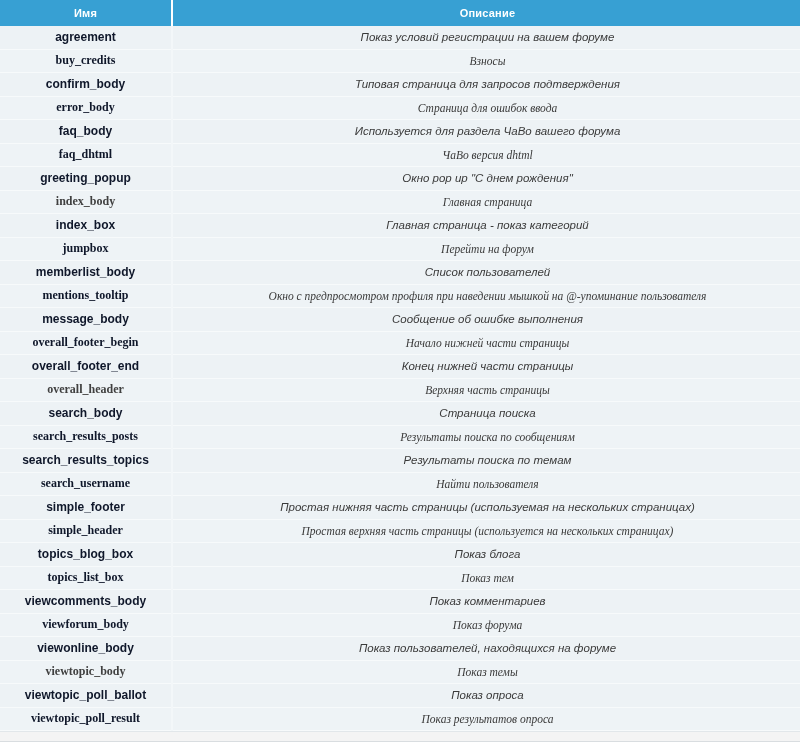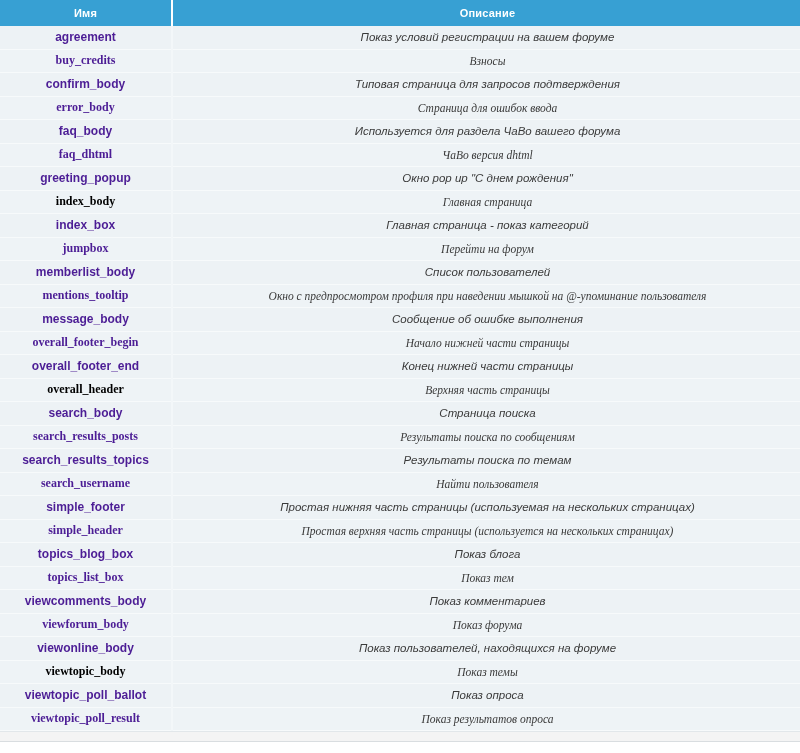"agreement" td.cell-name { color: #4c1d95 -> #0f172a }
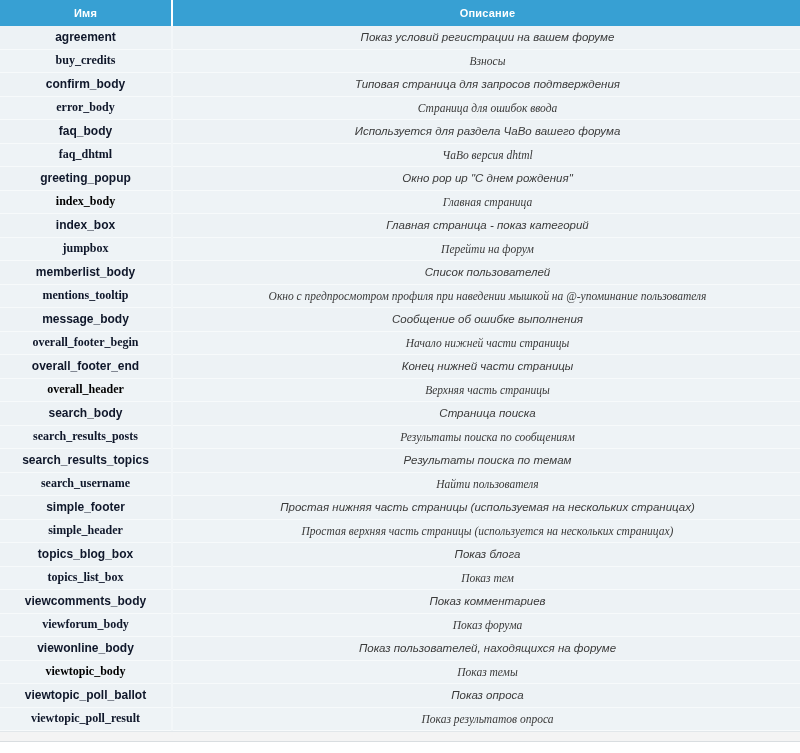"index_body" td.cell-name.accent-green { color: #000000 -> #404040 }
